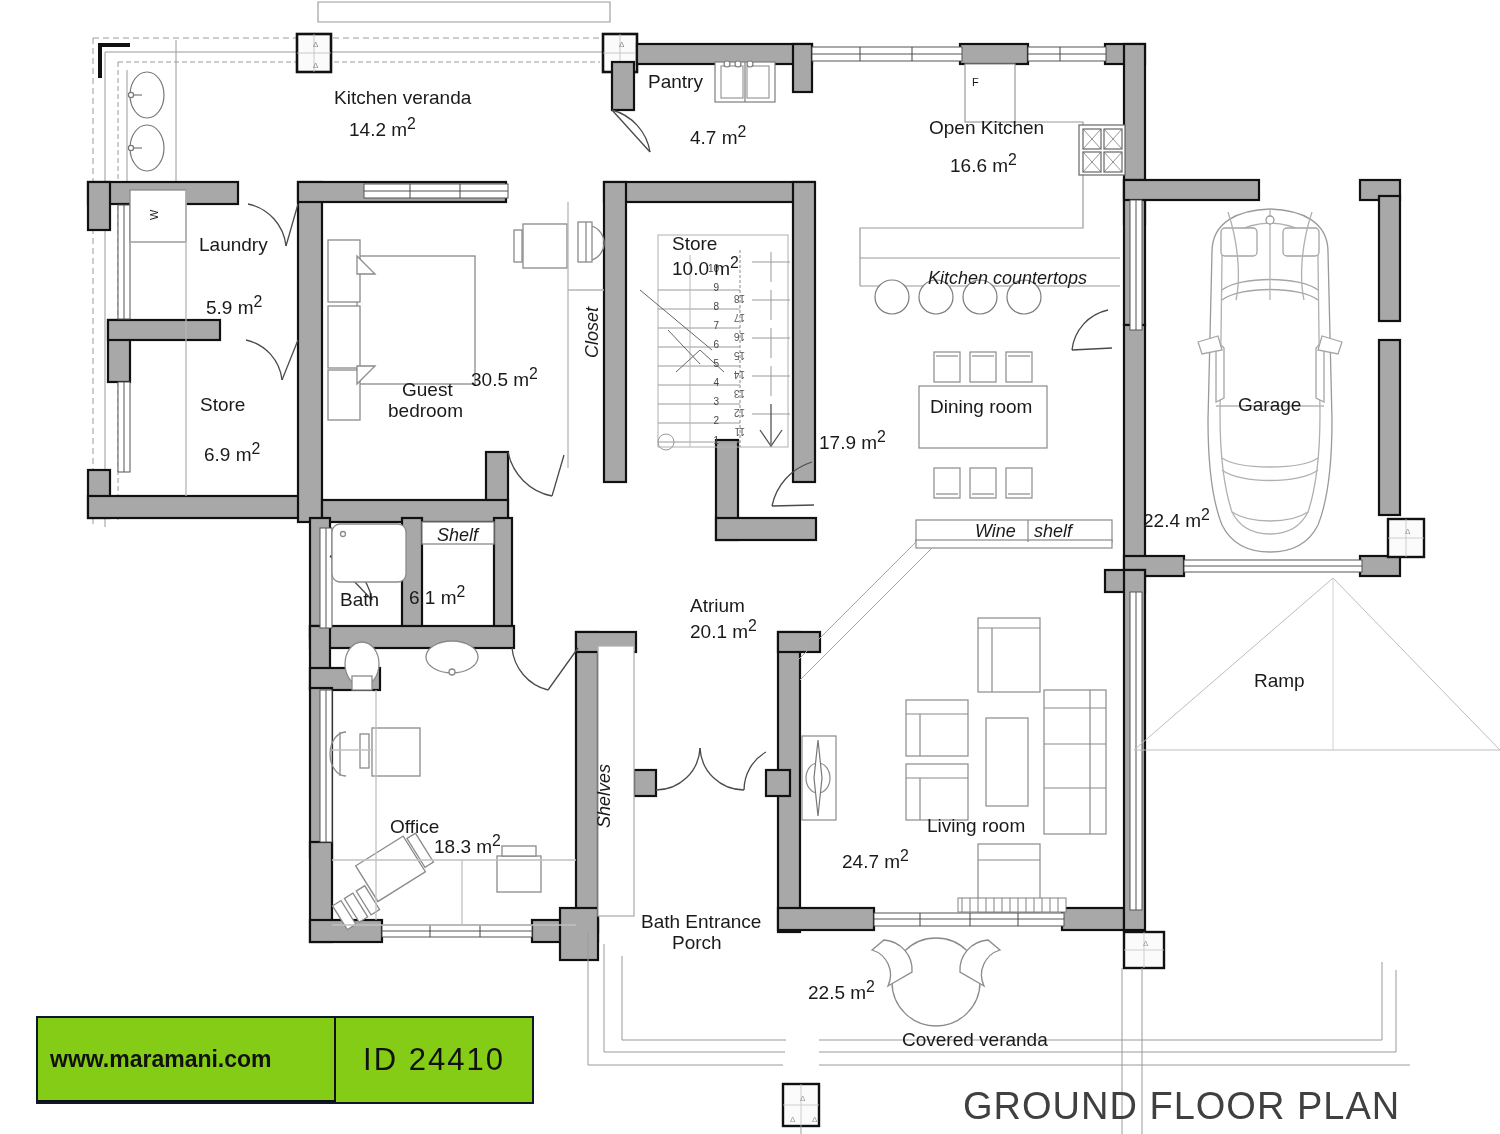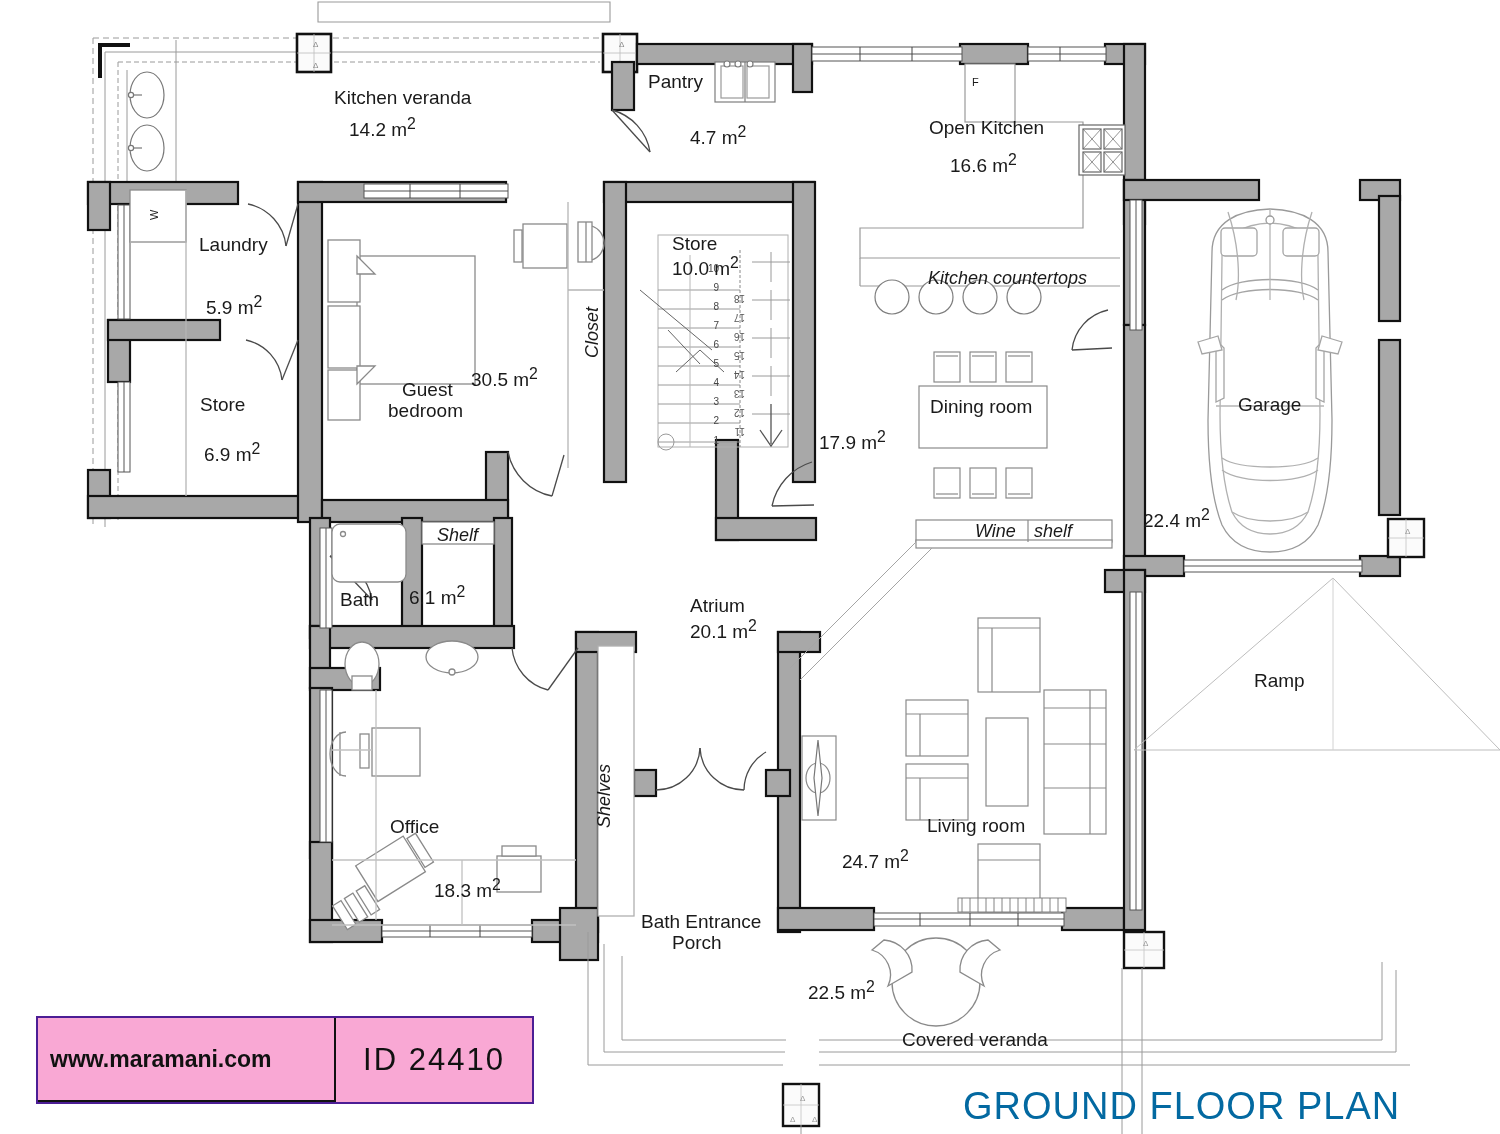"18.3 m2" div.lbl { top: 876px -> 832px }
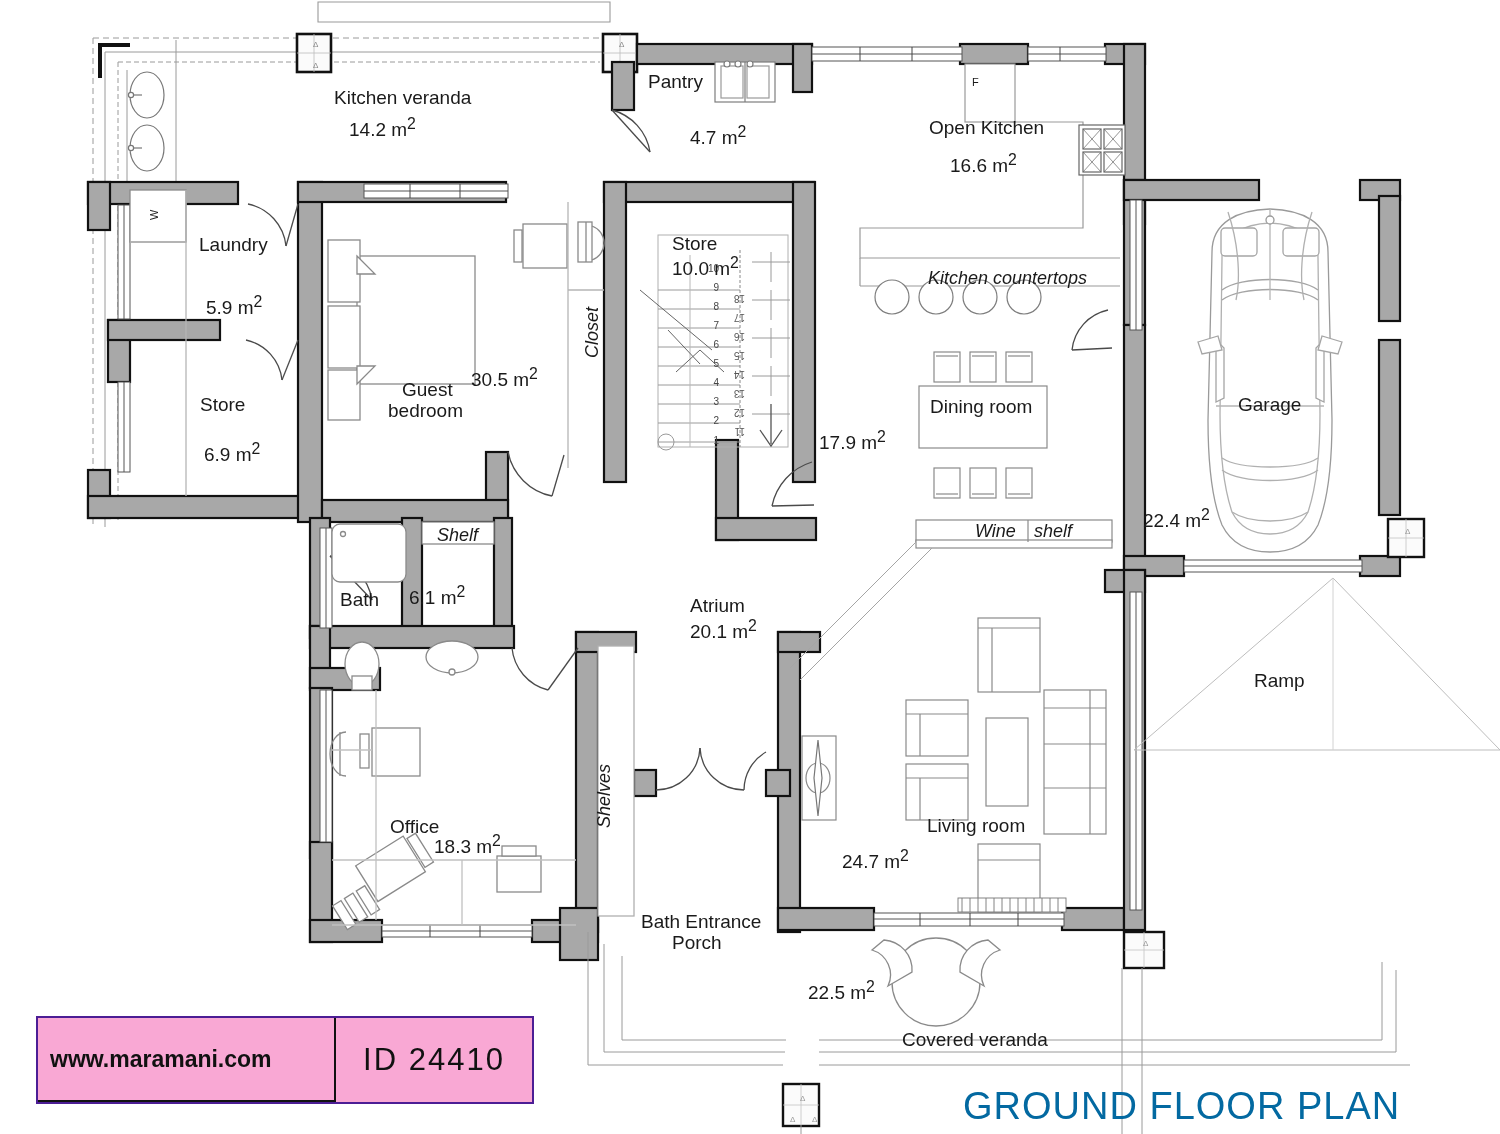"www.maramani.com" #titleblock { background: #f9a8d4 -> #84cc16; border: 2px solid #4c1d95 -> 2px solid #0f172a }
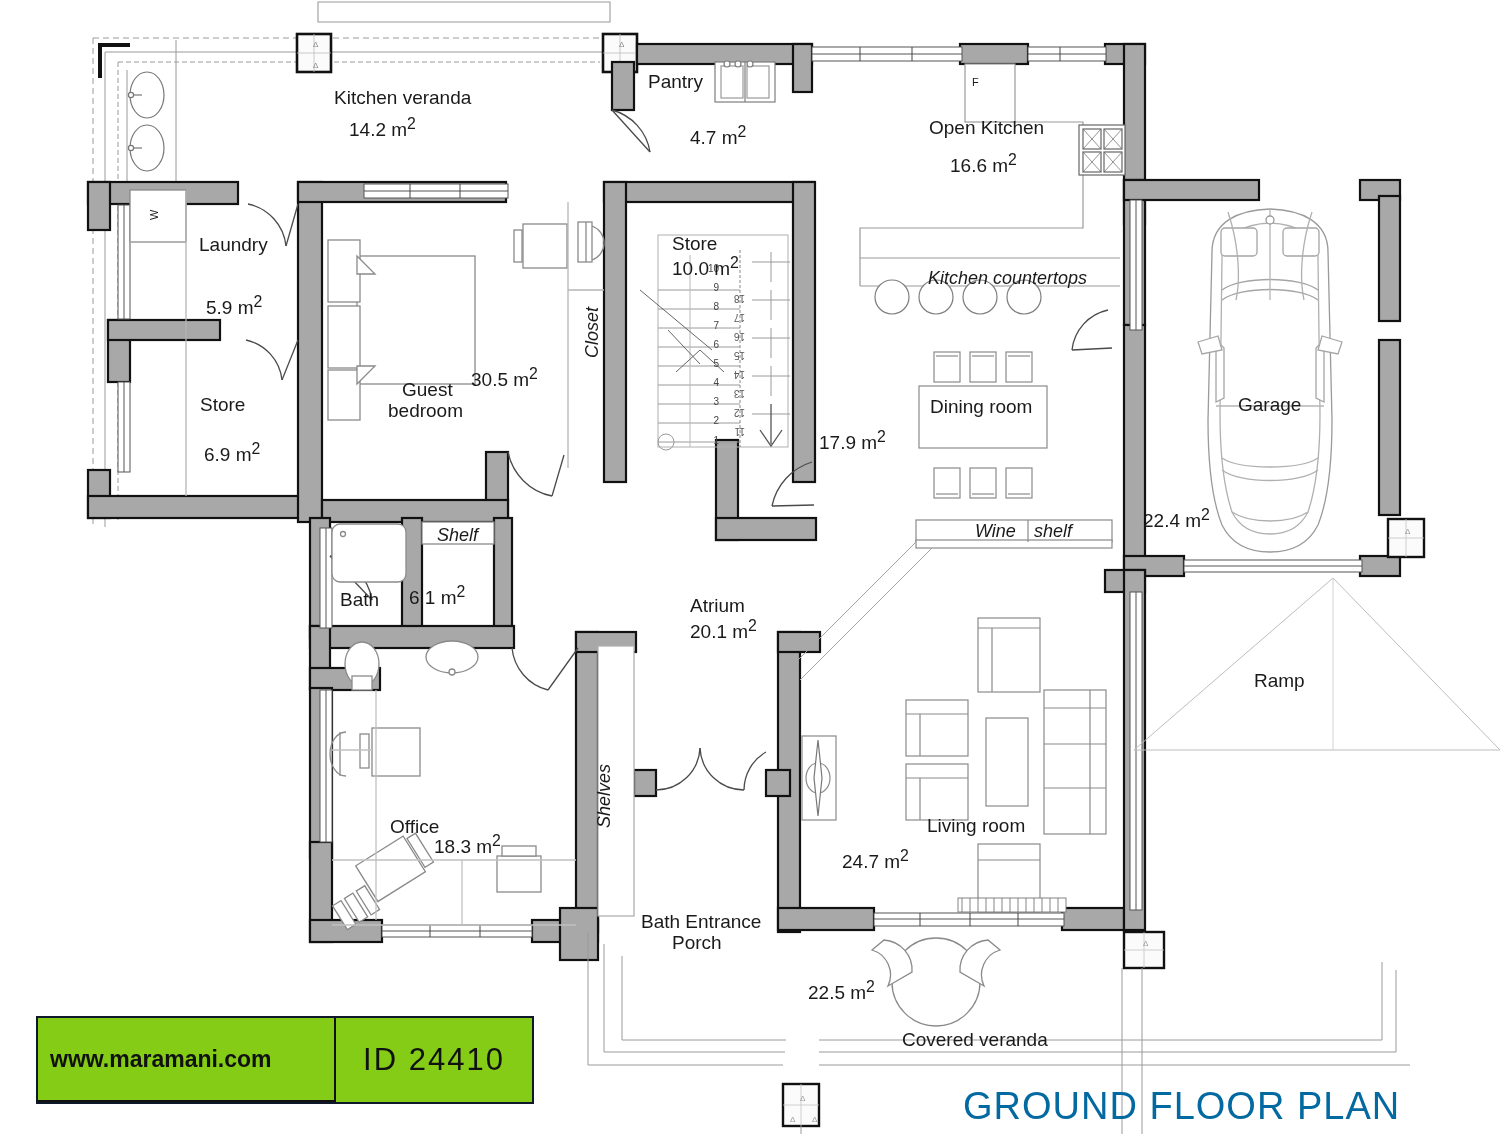"GROUND FLOOR PLAN" #sheet-title { color: #0369a1 -> #404040 }
